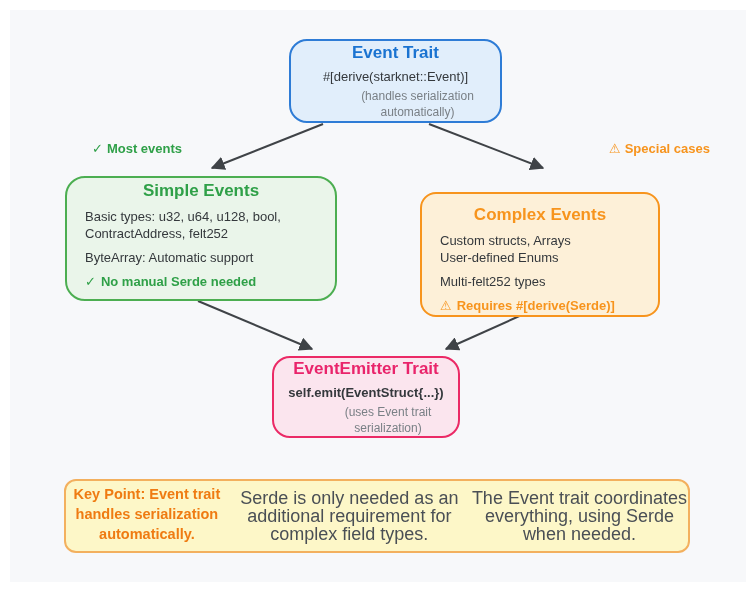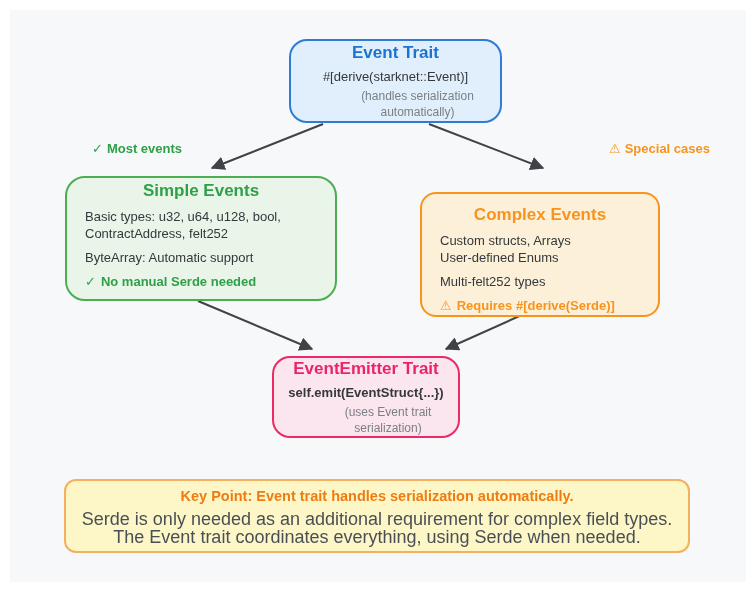"Key Point: Event trait handles" .keypoint { flex-direction: column -> none }
